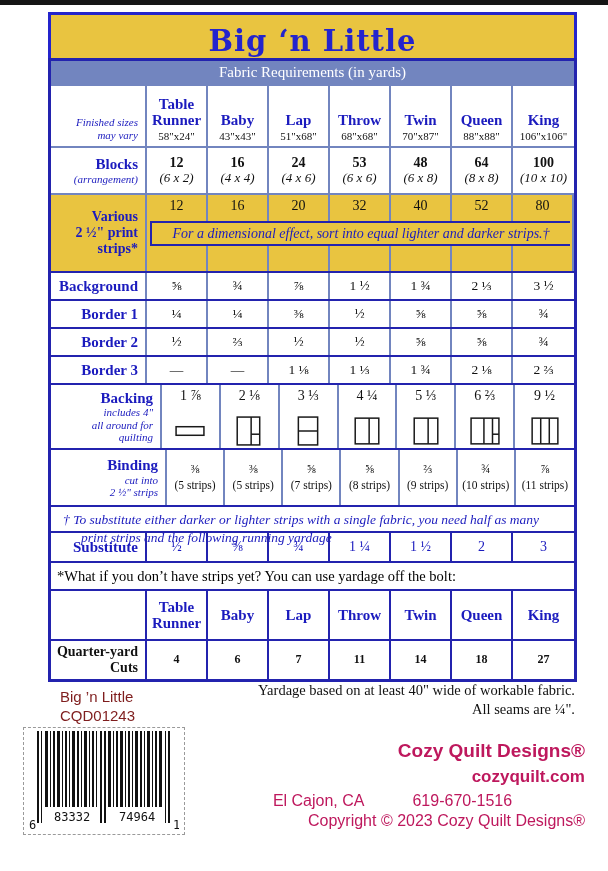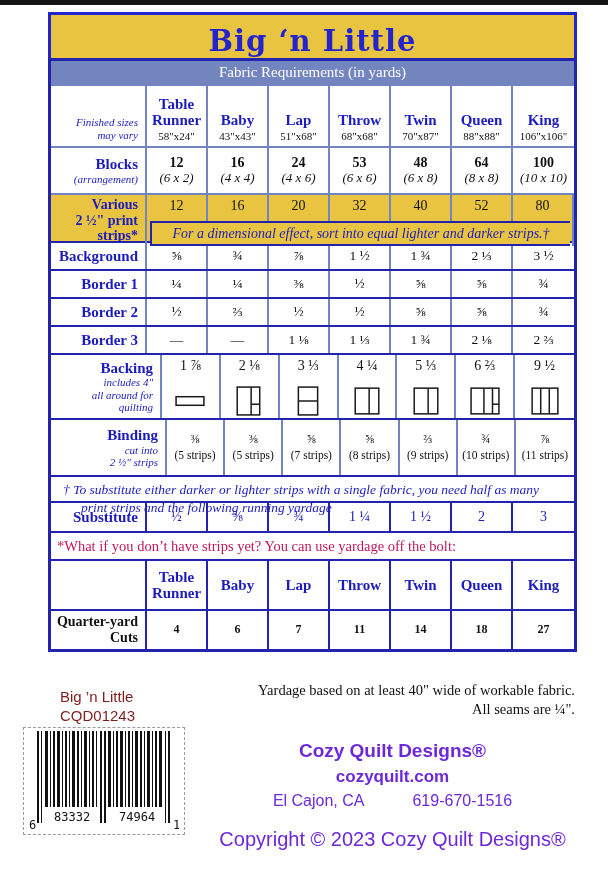"Various" .r-strips { height: 48px -> 78px }
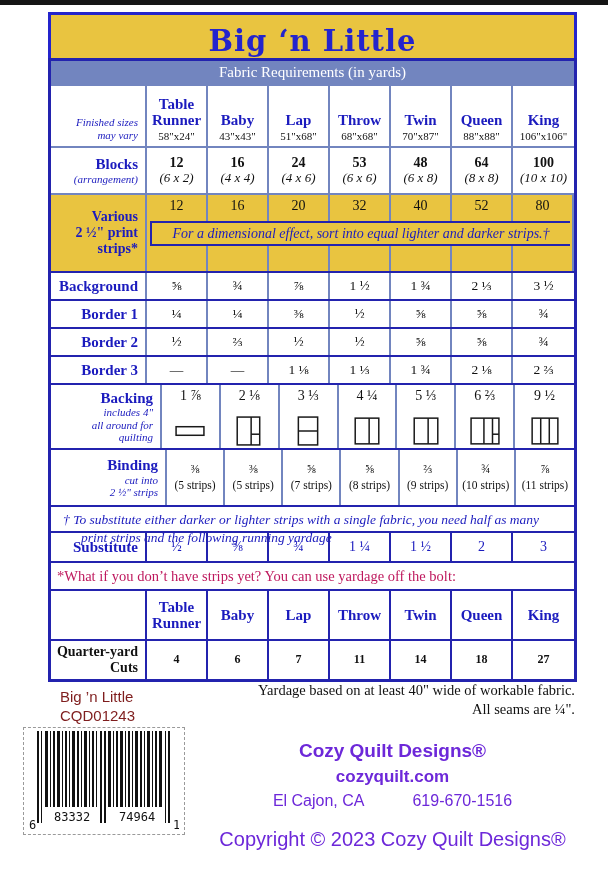"*What if you don’t have" .r-whatif .txt { color: #be185d -> #000000 }
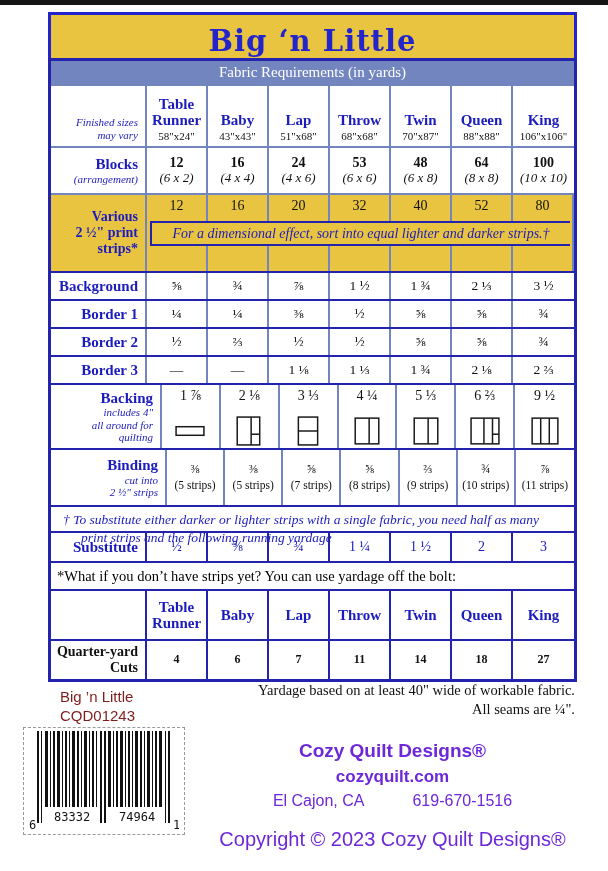"Cozy Quilt Designs®" .center-info { color: #6d28d9 -> #be185d; text-align: center -> right }
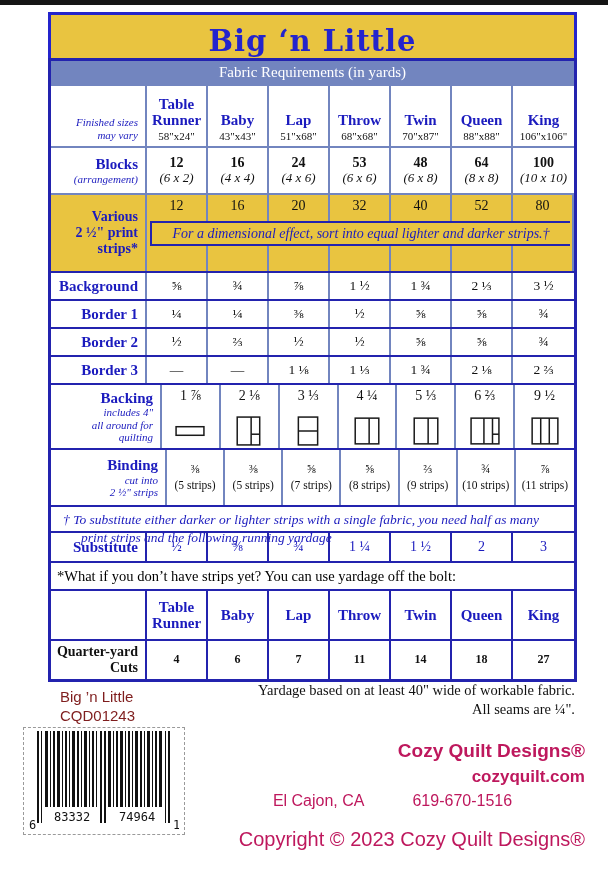"Copyright © 2023 Cozy Quilt" .center-info .copyright { font-size: 20px -> 16px; margin-top: 18px -> 2px }
